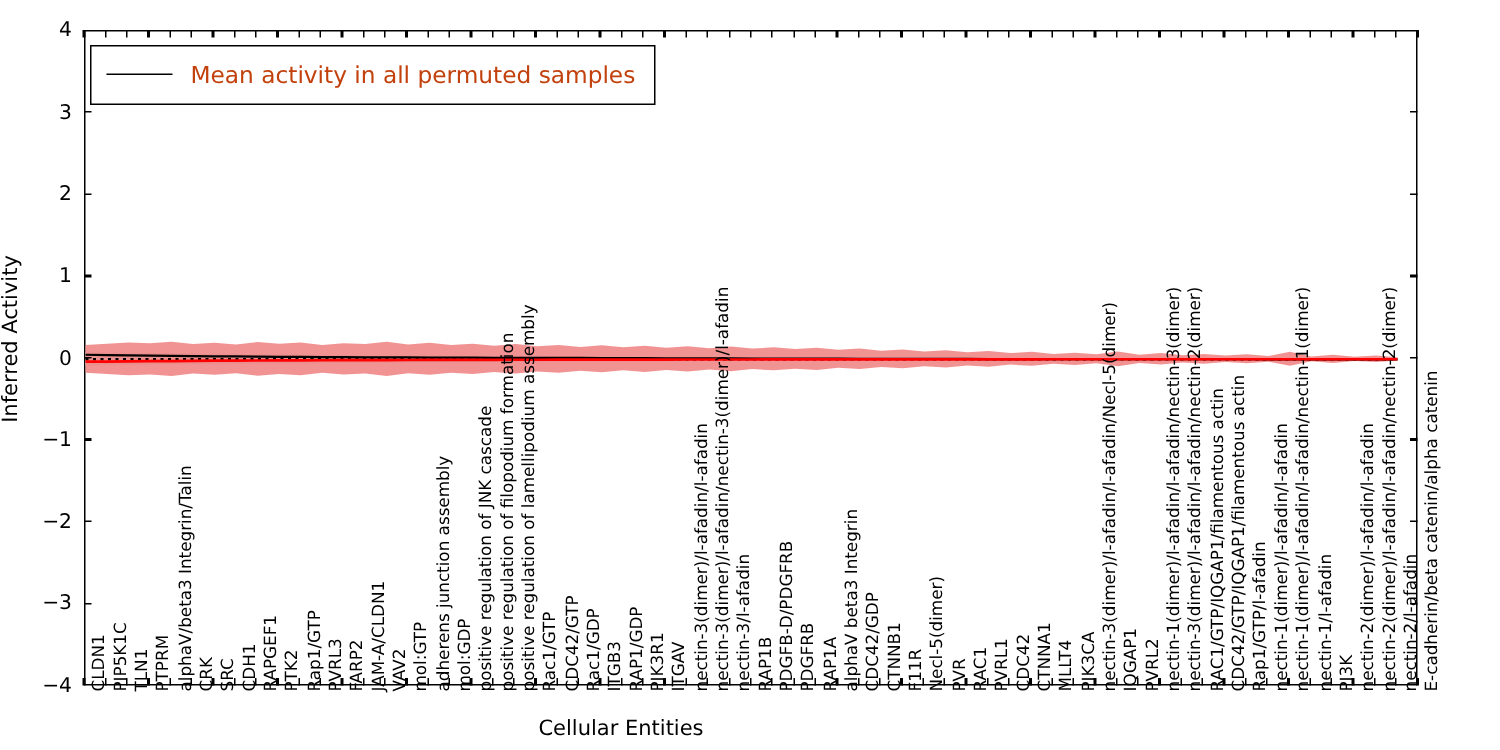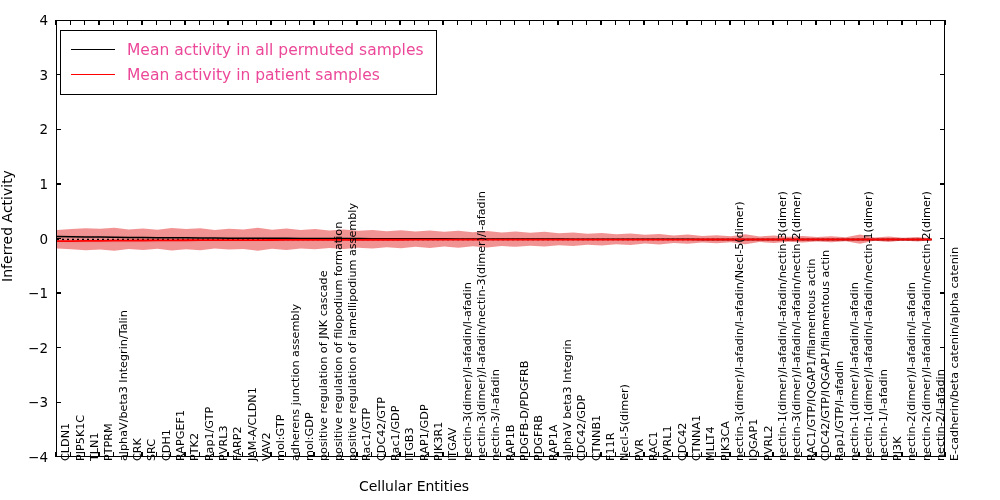"Mean activity in all permuted" .legtxt { color: #ec4899 -> #c2410c }
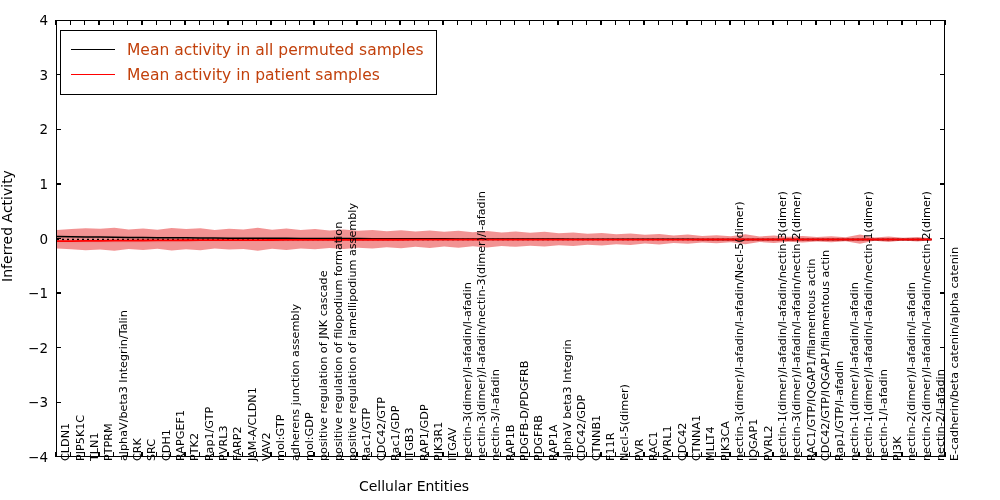"Mean activity in patient samples" div.legrow { html: <div> <span></span> <span>Mean activity in patient samples</span> </div> -> none }
